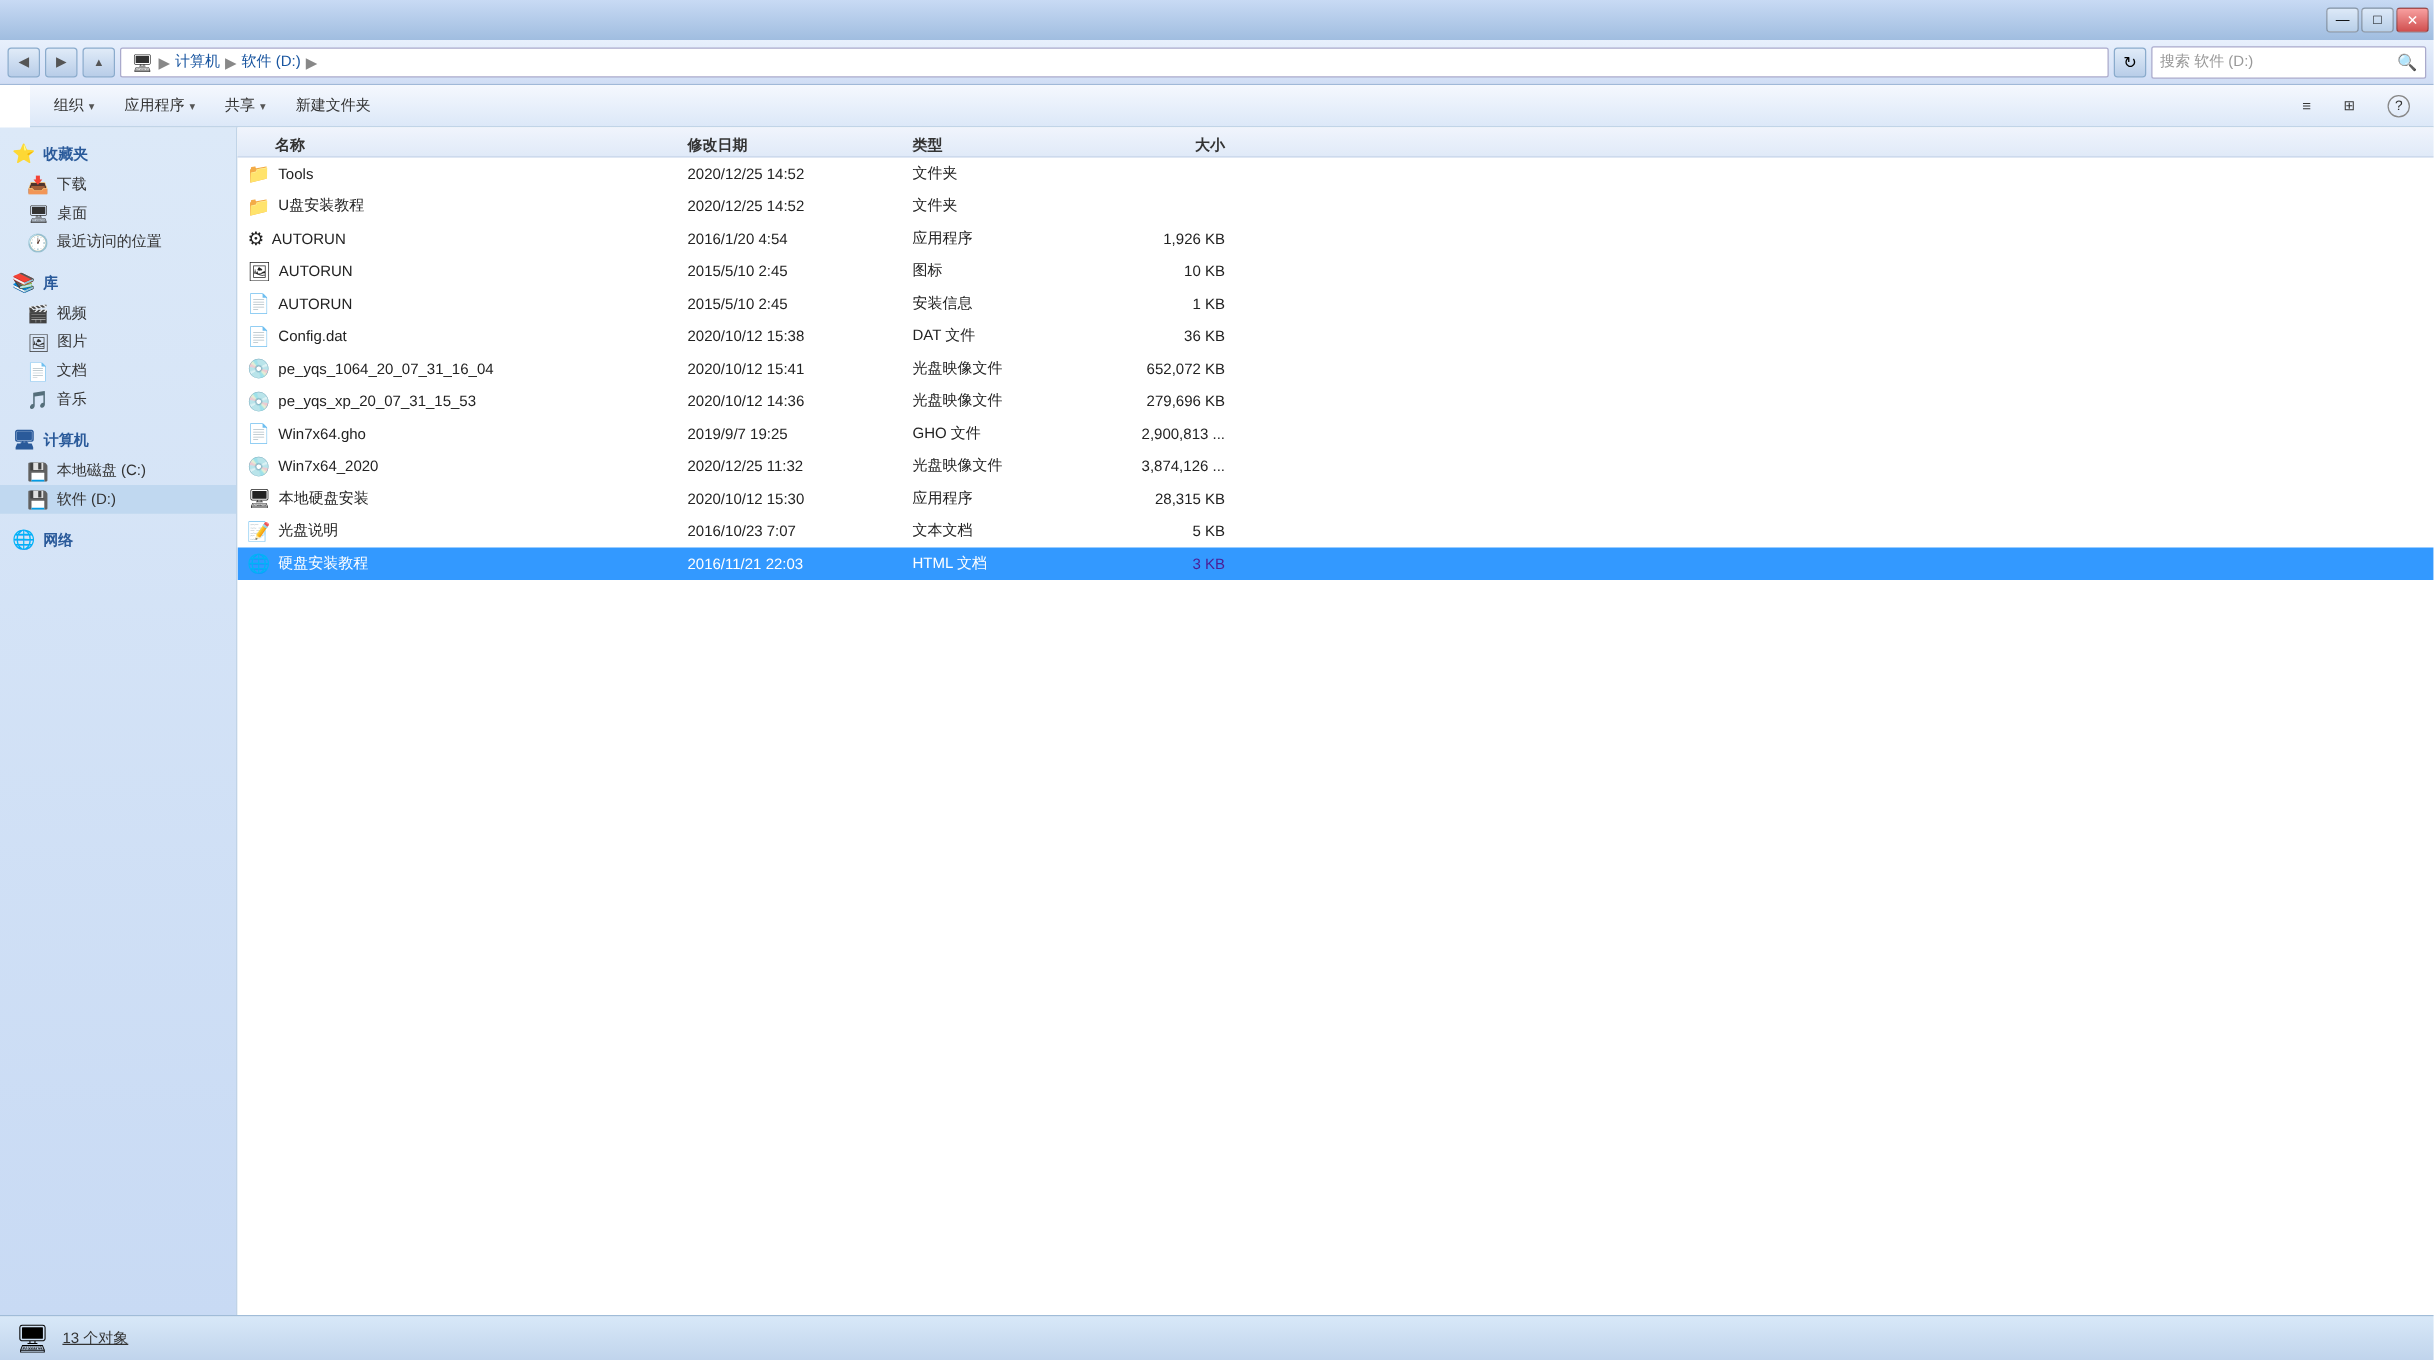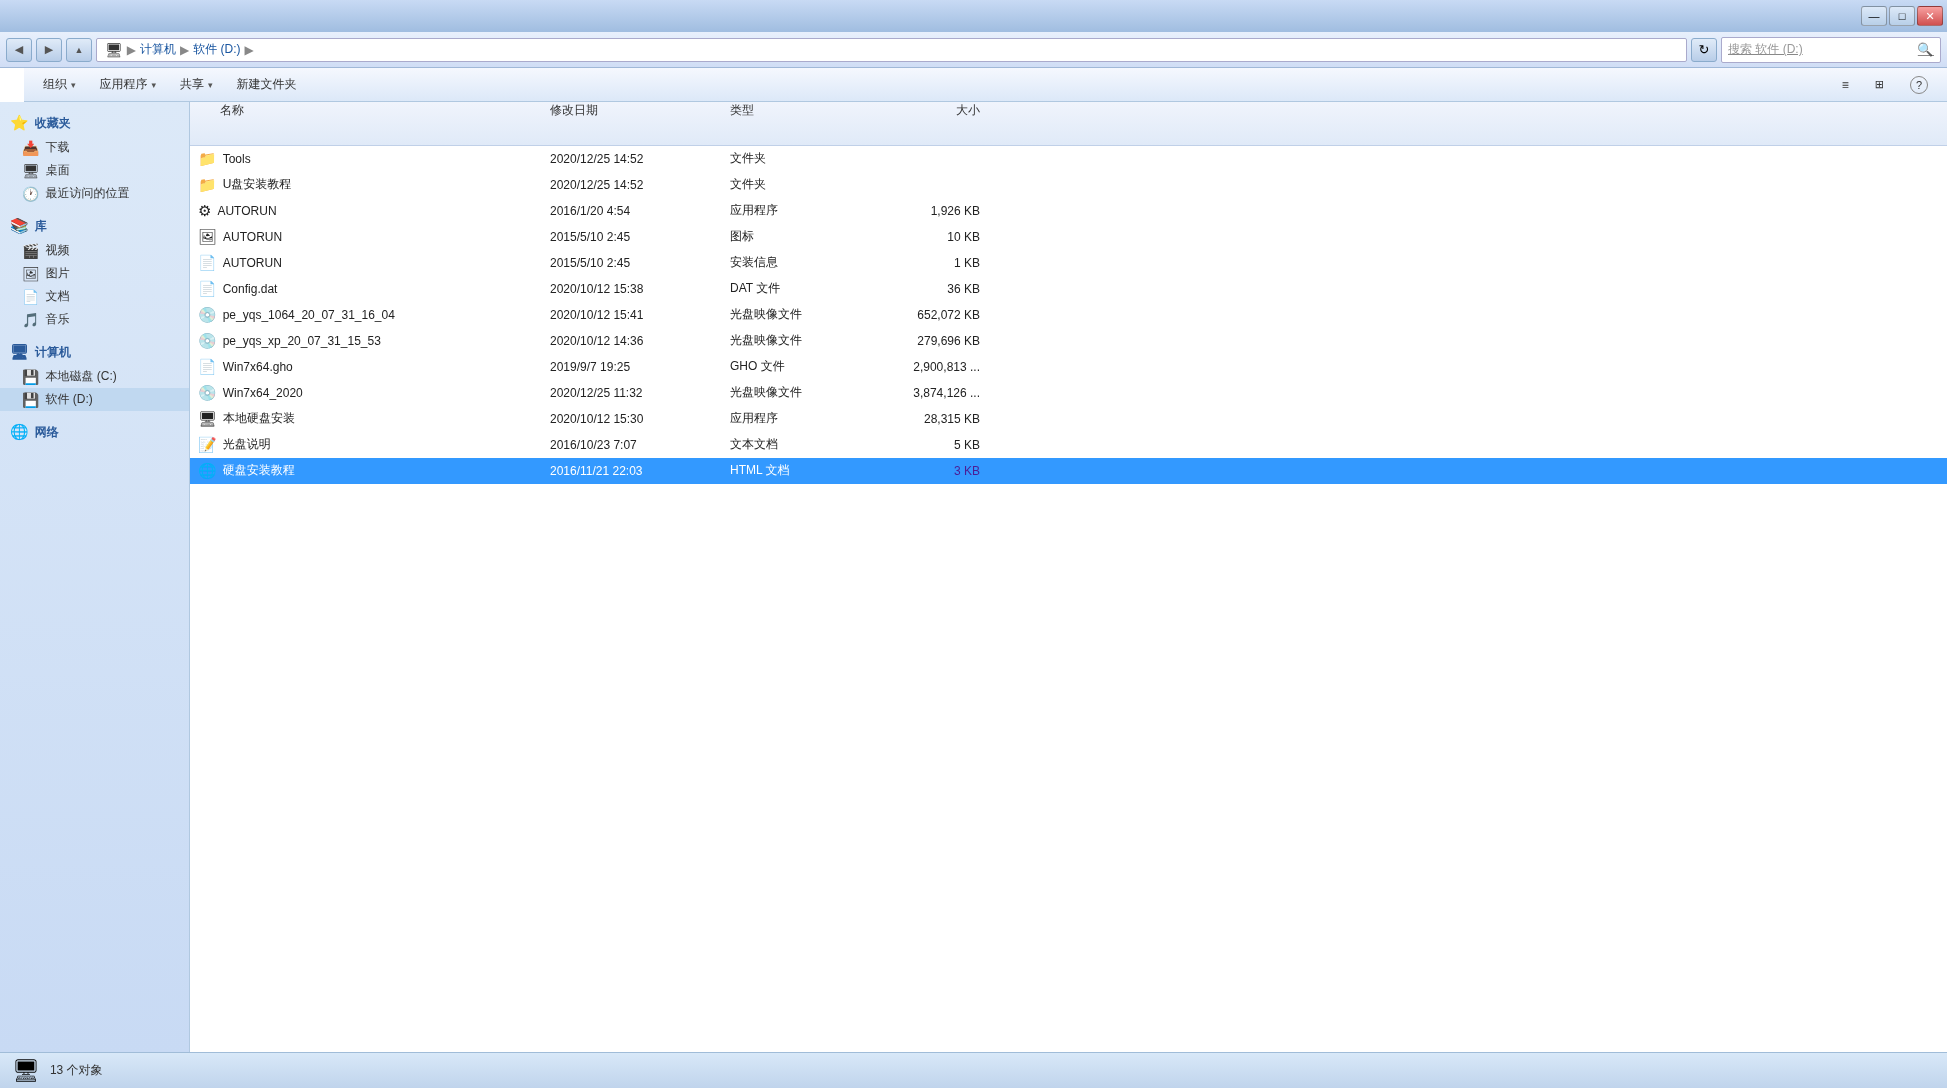"搜索 软件 (D:)" .search-bar { text-decoration: underline -> none }
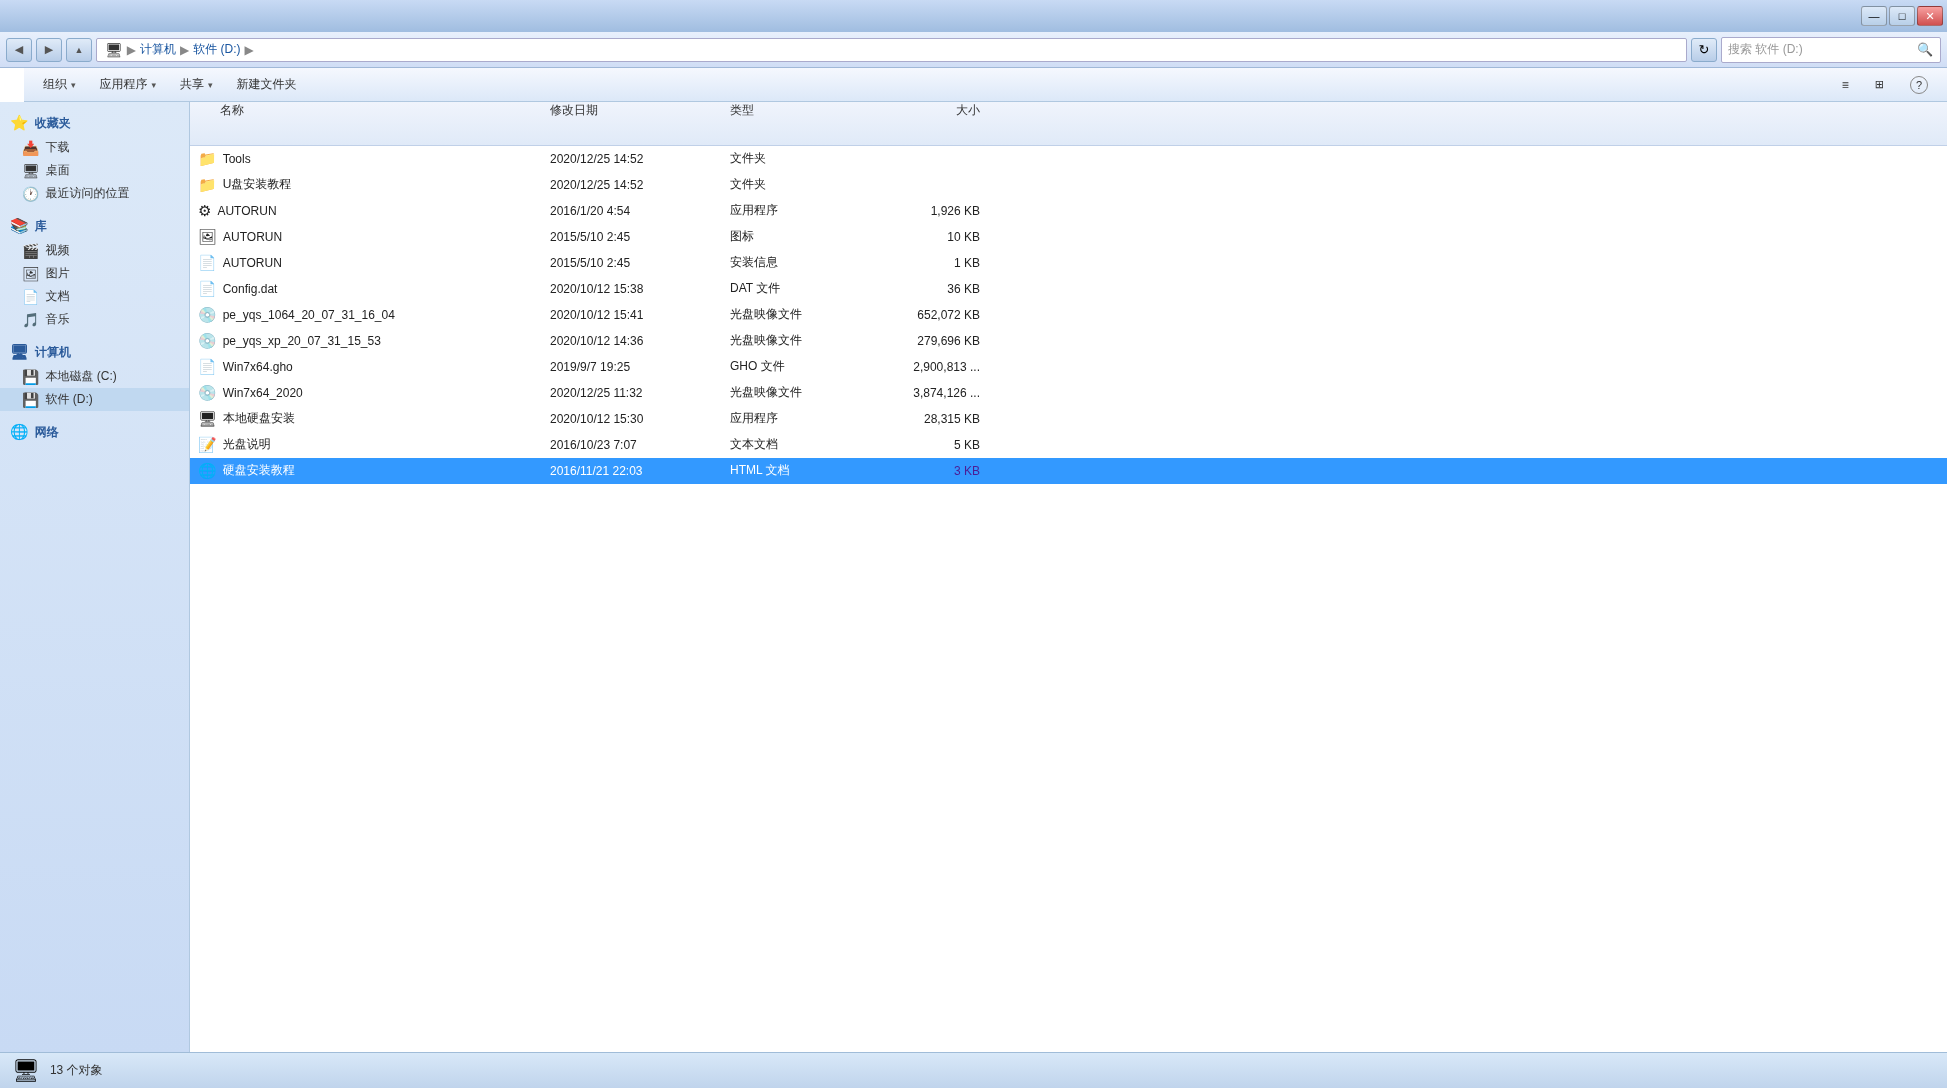"名称" .col-headers { align-items: flex-start -> flex-end; font-weight: normal -> bold; height: 44px -> 24px }
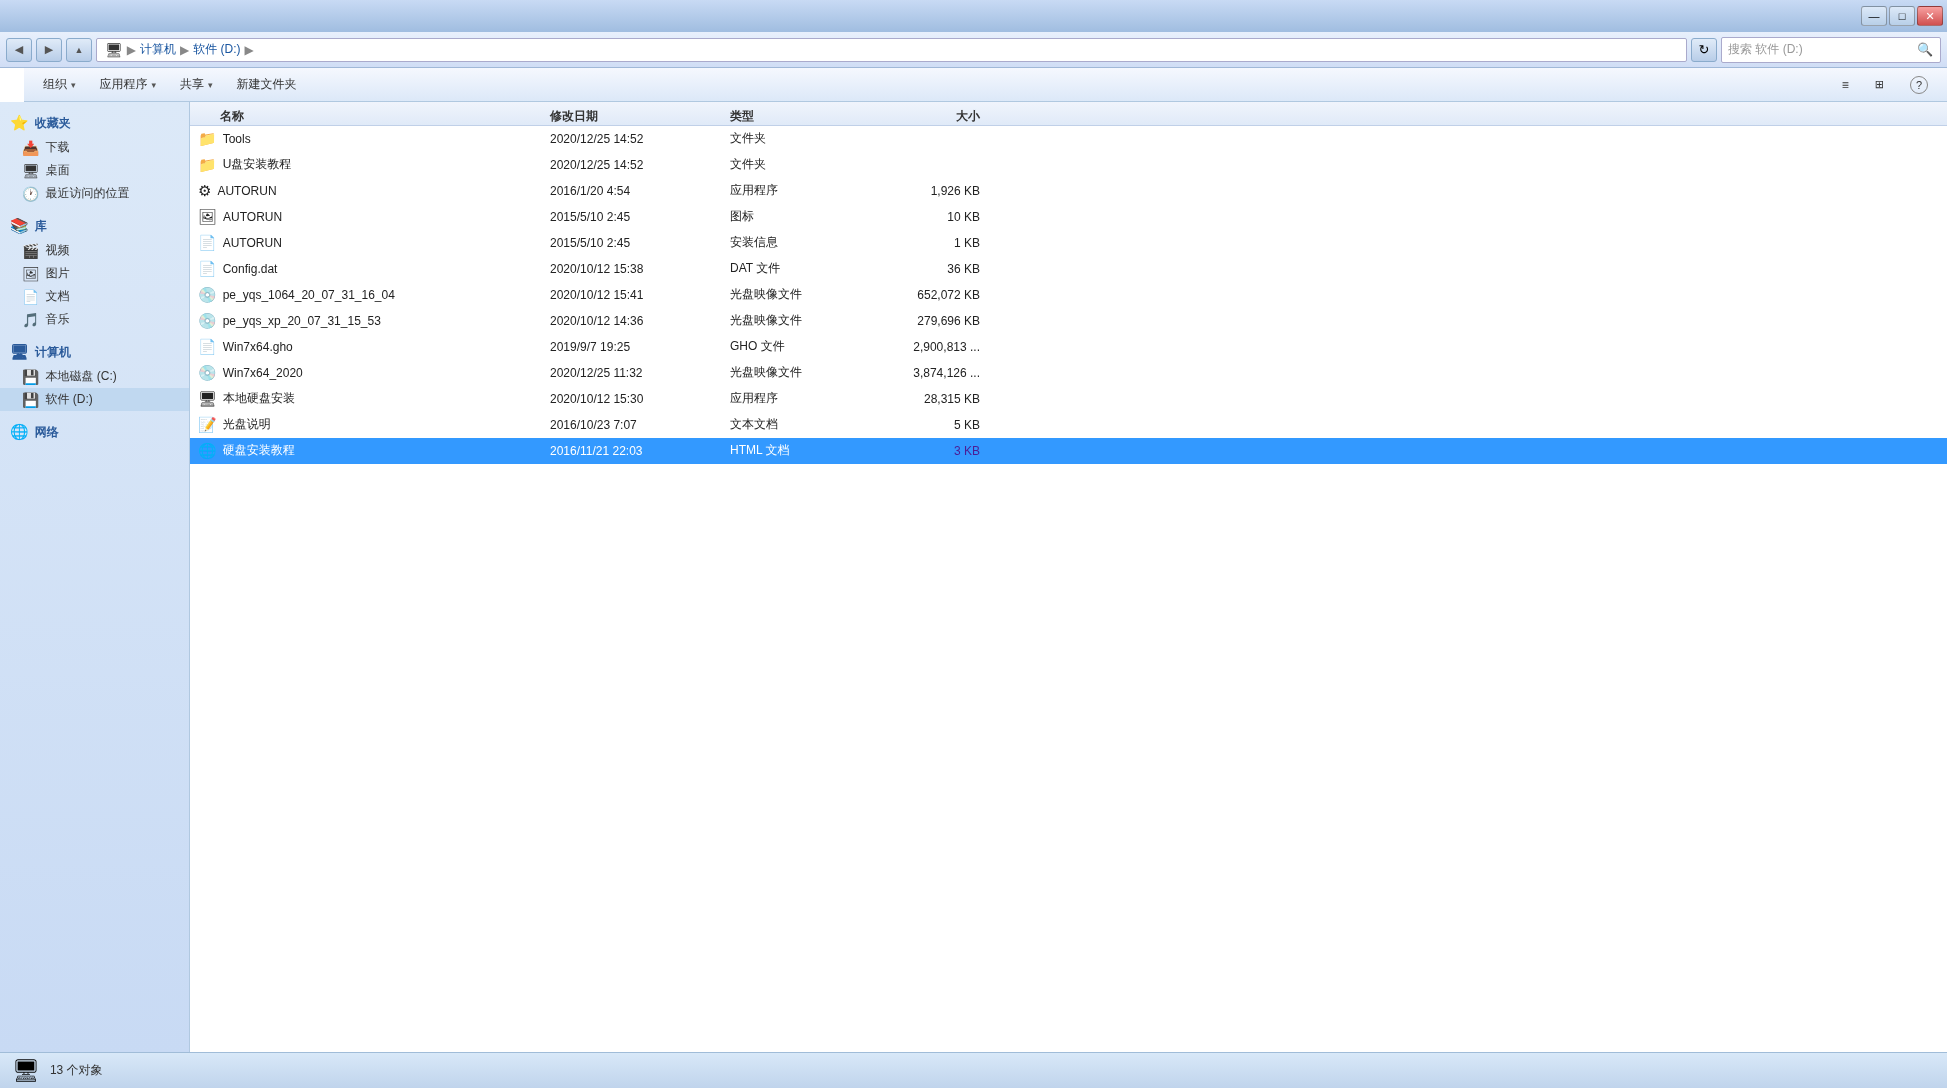"13 个对象" .status-text { text-decoration: none -> underline }
